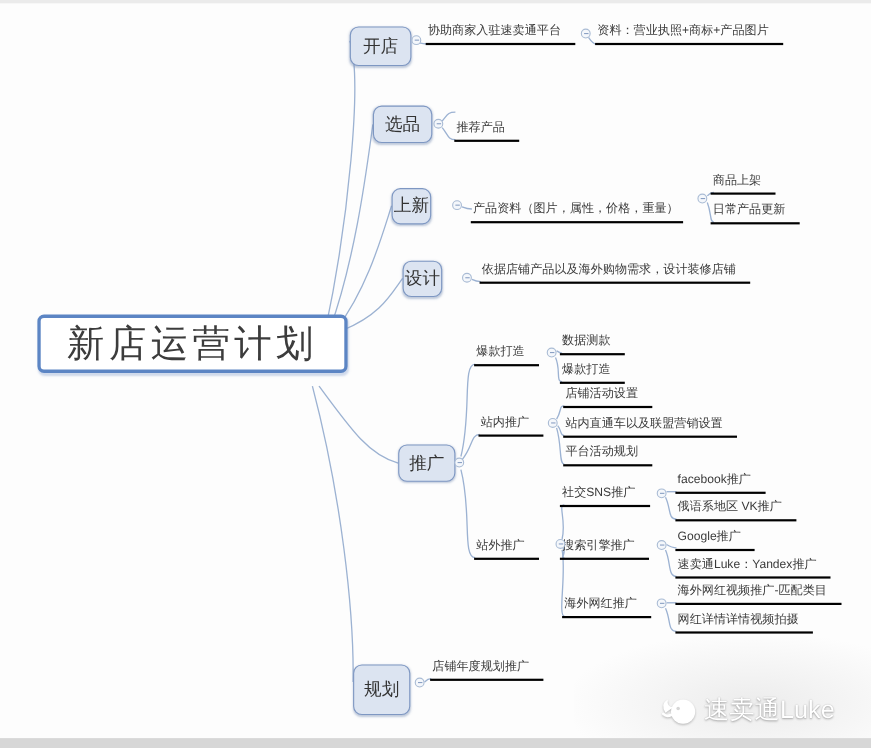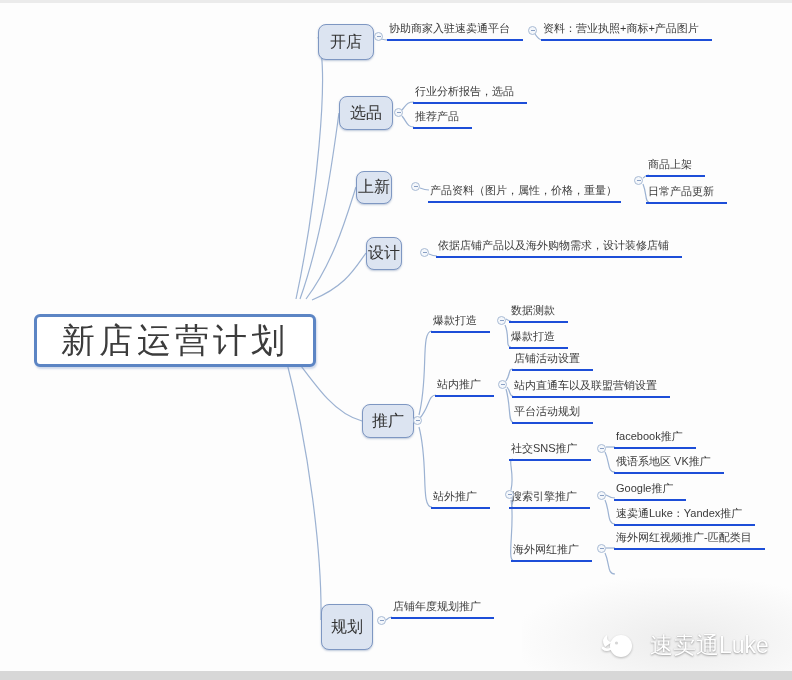"协助商家入驻速卖通平台" .leaf { border-bottom: 2px solid #1d4ed8 -> 2px solid #000000 }
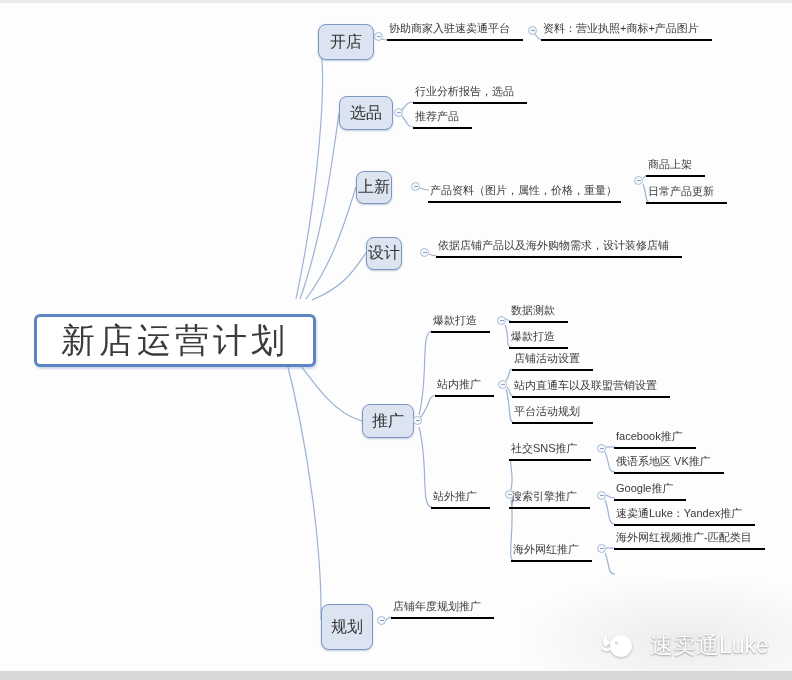"行业分析报告，选品" div.leaf { html: <div>行业分析报告，选品</div> -> none }
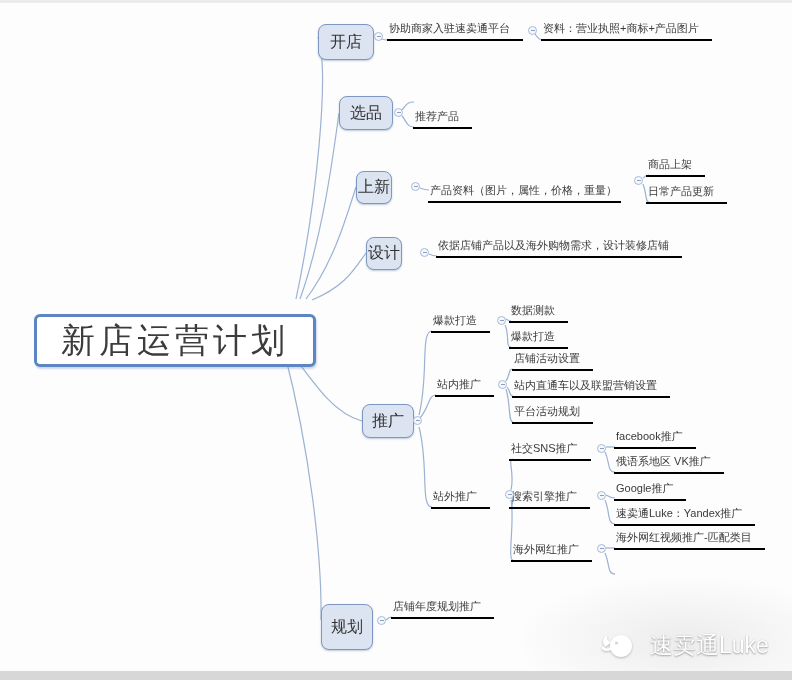"新店运营计划" .root { top: 314px -> 286px }
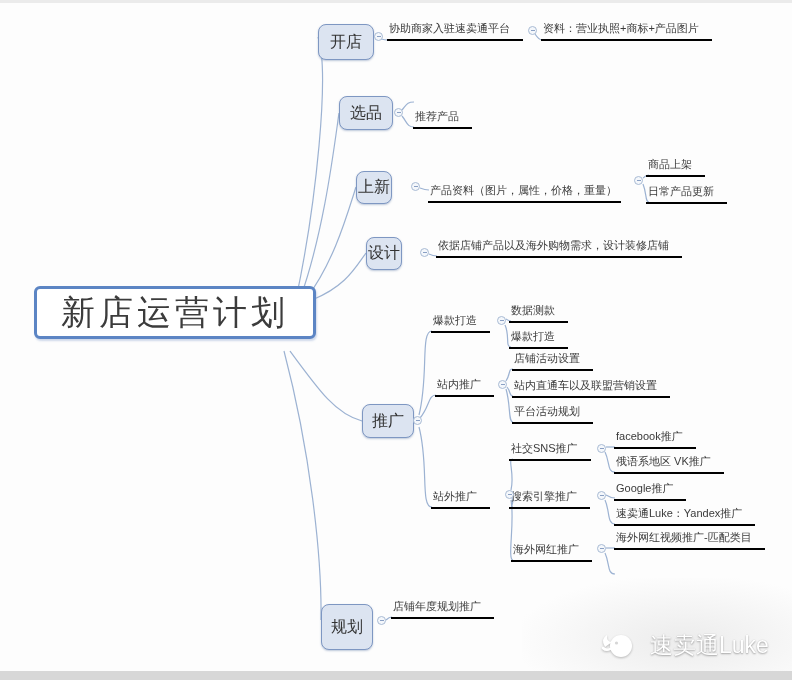"网红详情详情视频拍摄" div.leaf { html: none -> <div>网红详情详情视频拍摄</div> }
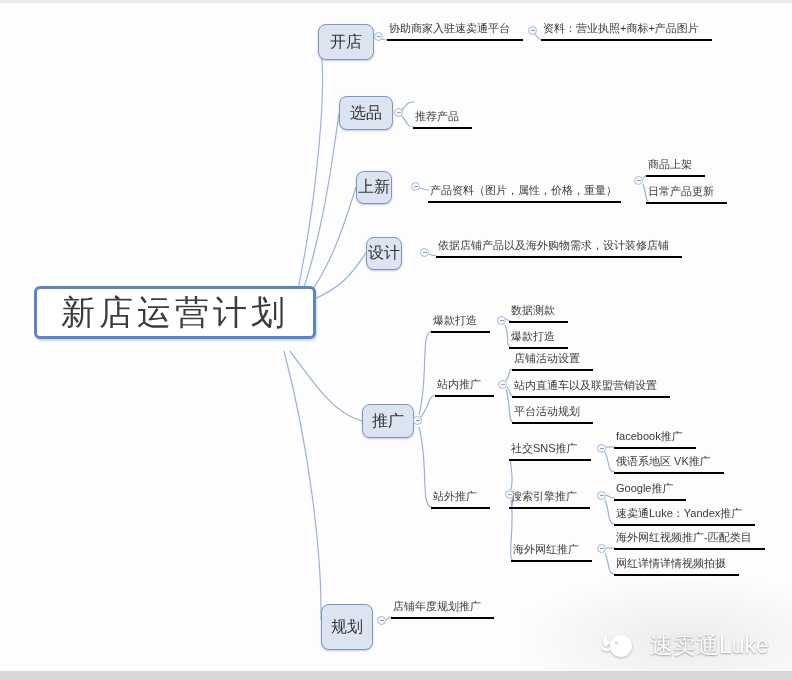"速卖通Luke" .wm { align-items: flex-start -> center; gap: 14px -> 4px }
